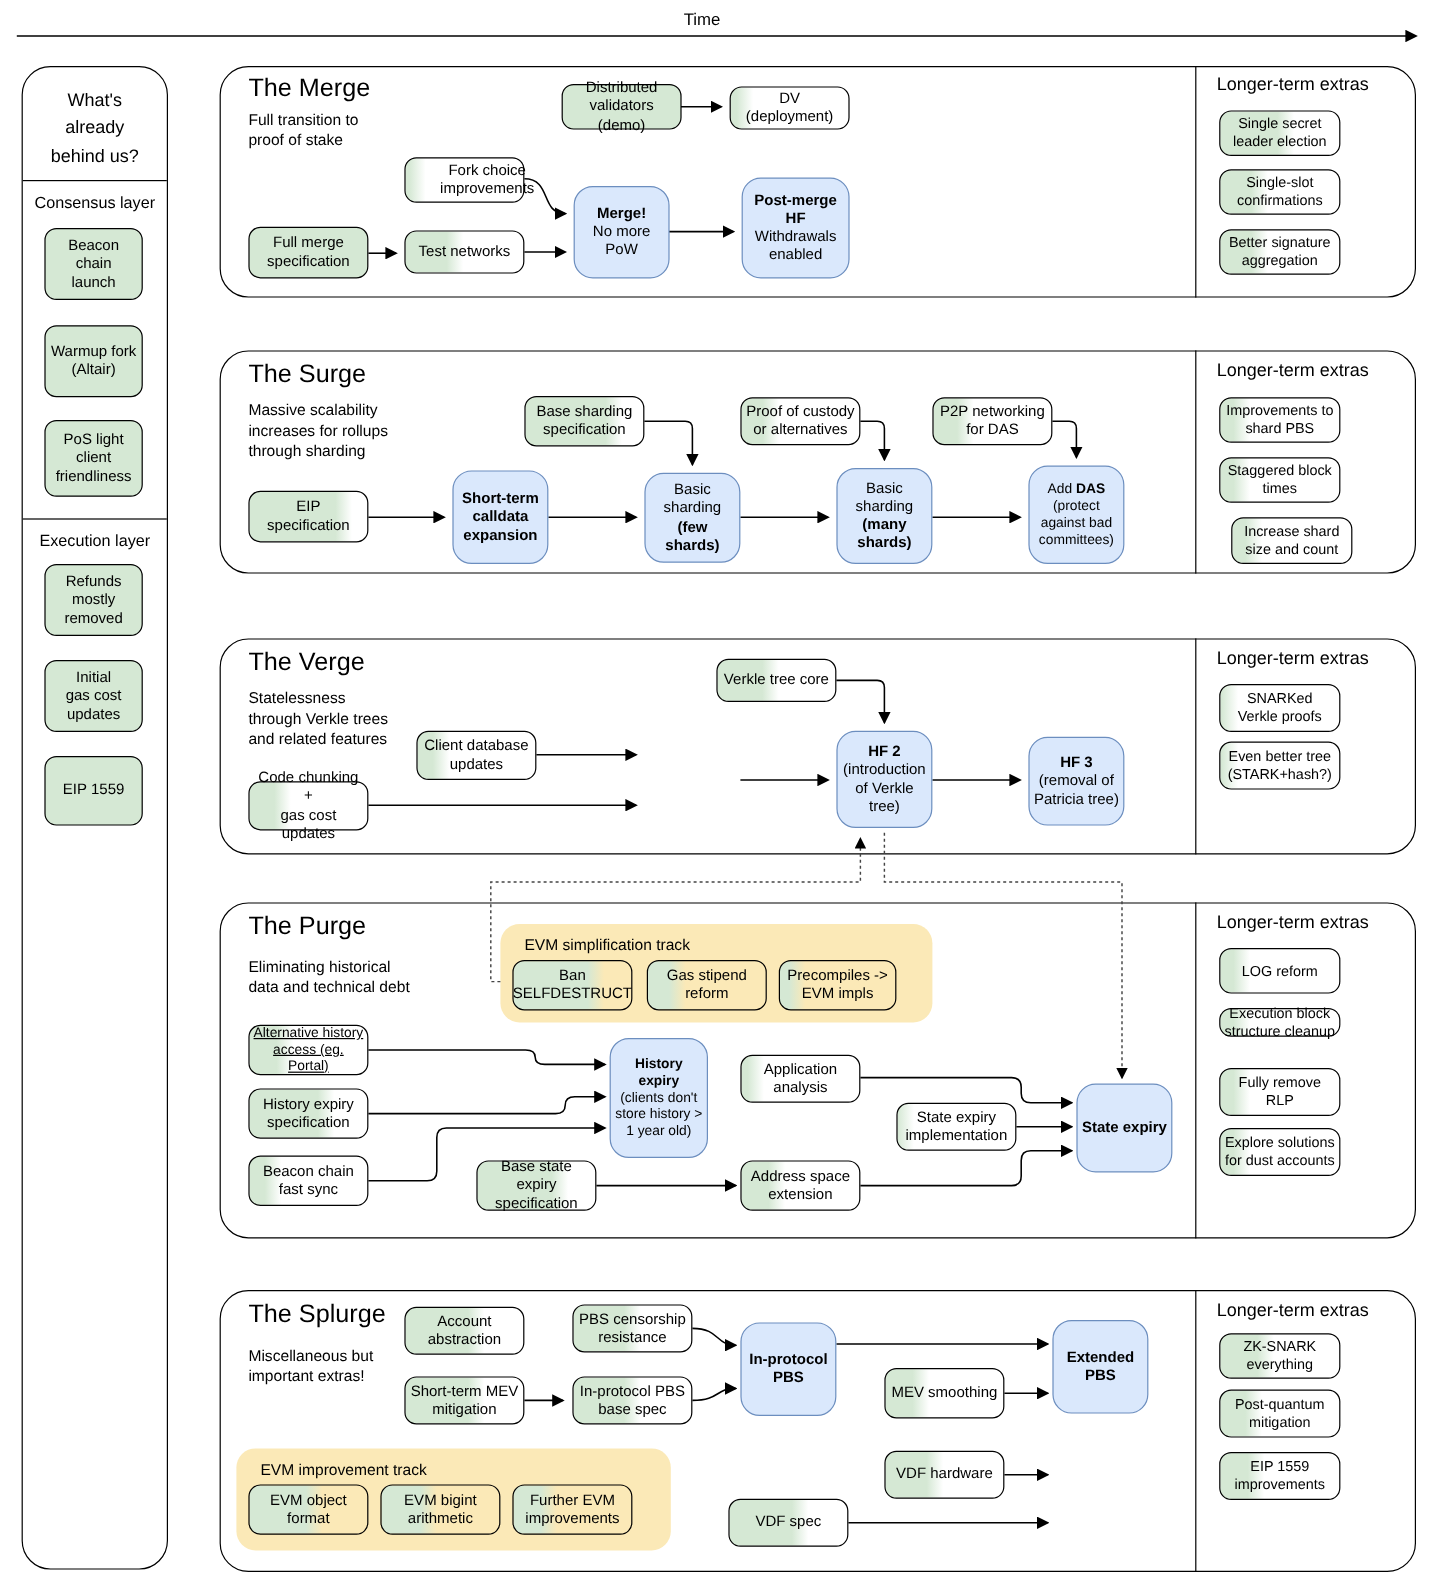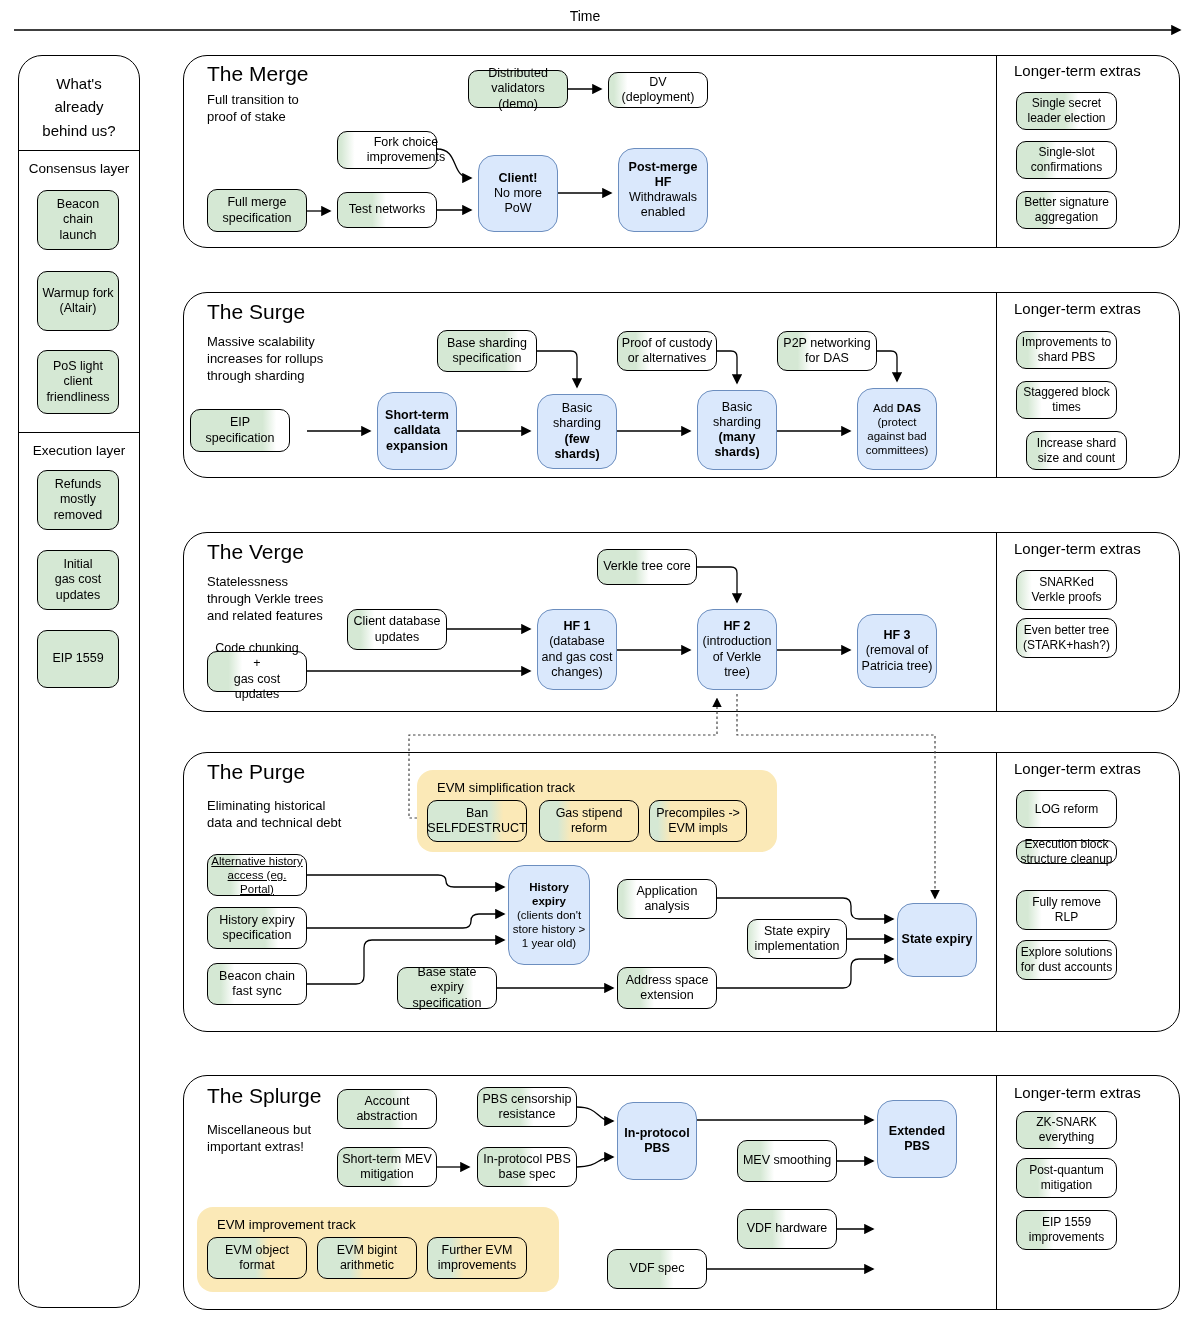"Client!" span.b { text: Client -> Merge }
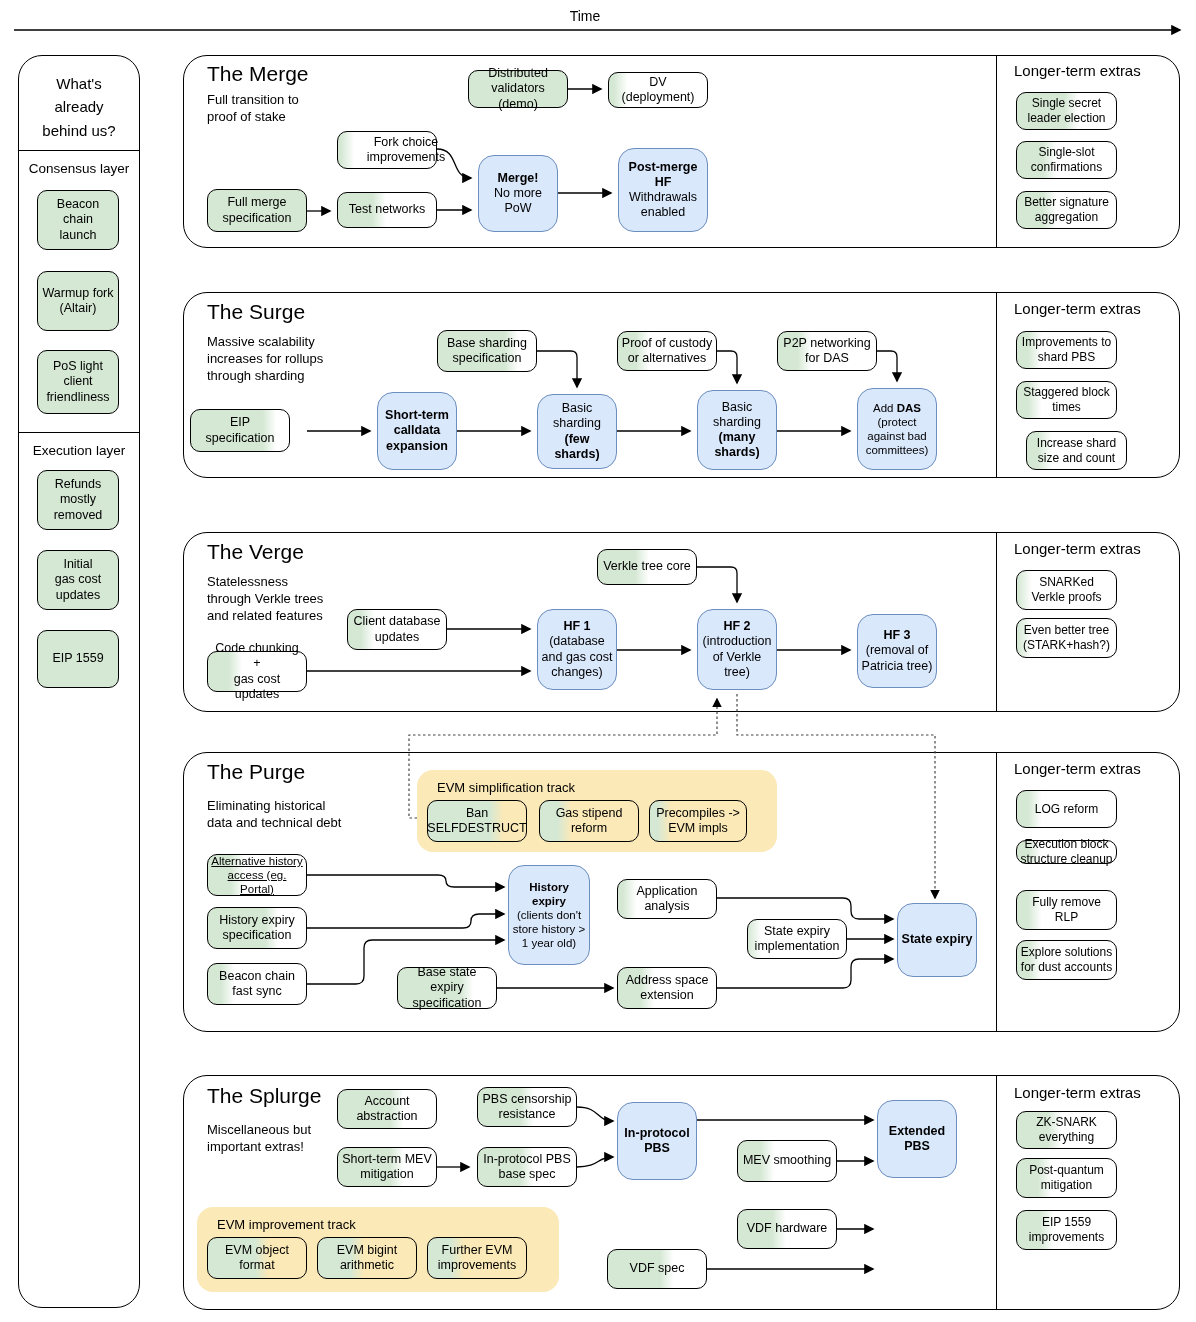"EIP" div.node { left: 190px -> 207px }
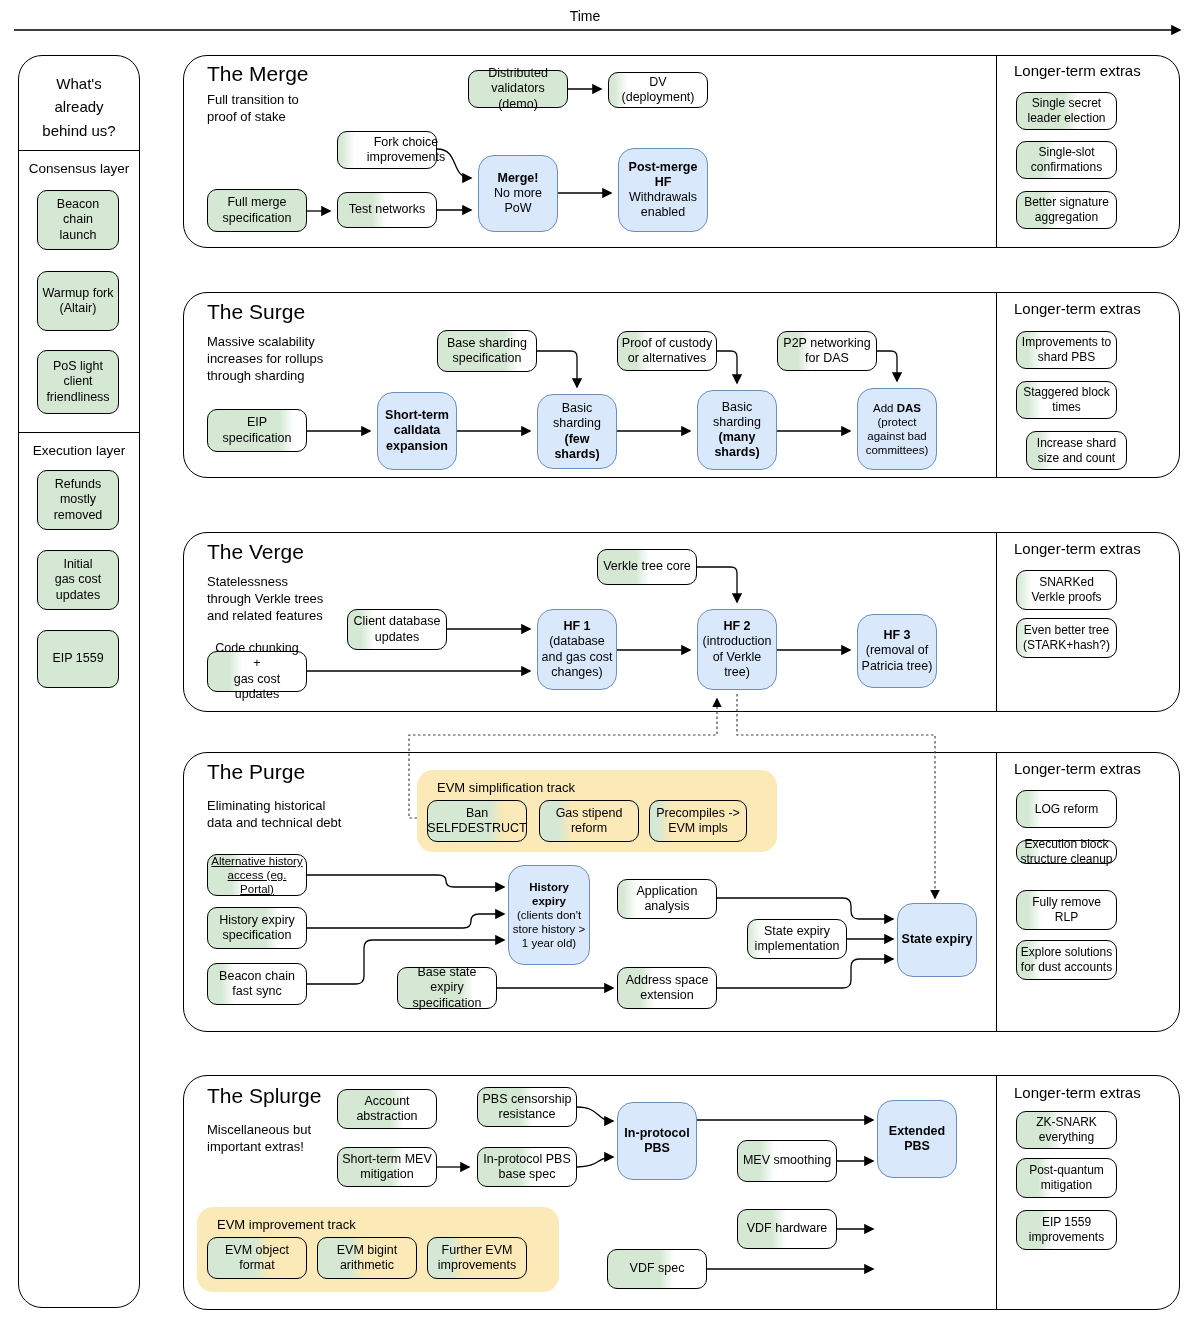"HF 1" div.node { html: <div><span><span>HF 1</span><span> (database and gas cost changes)</span></span></div> -> none }
